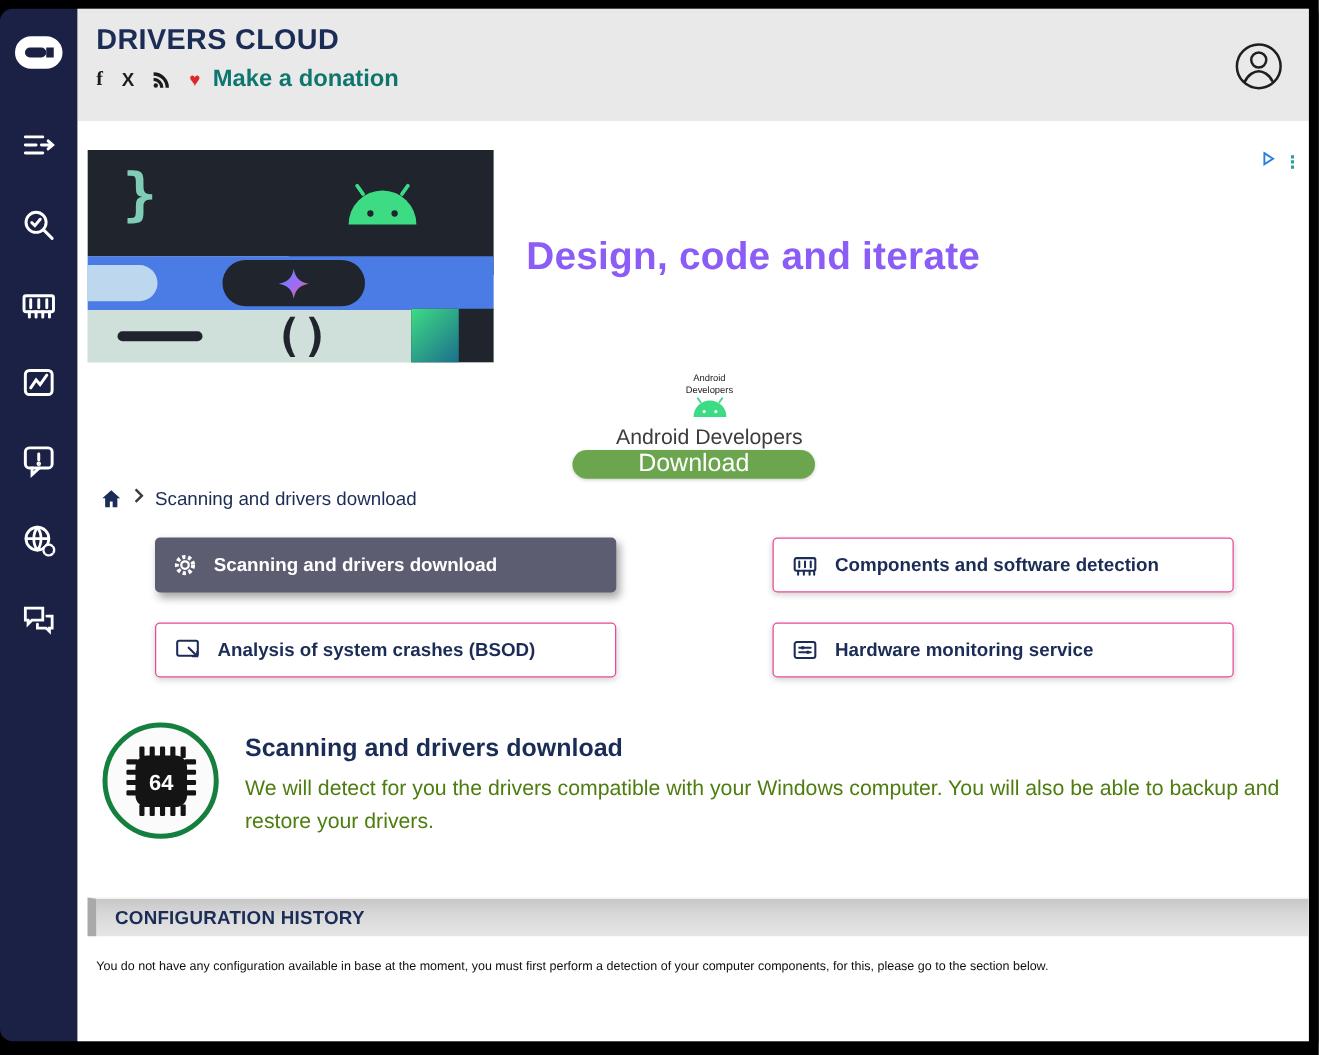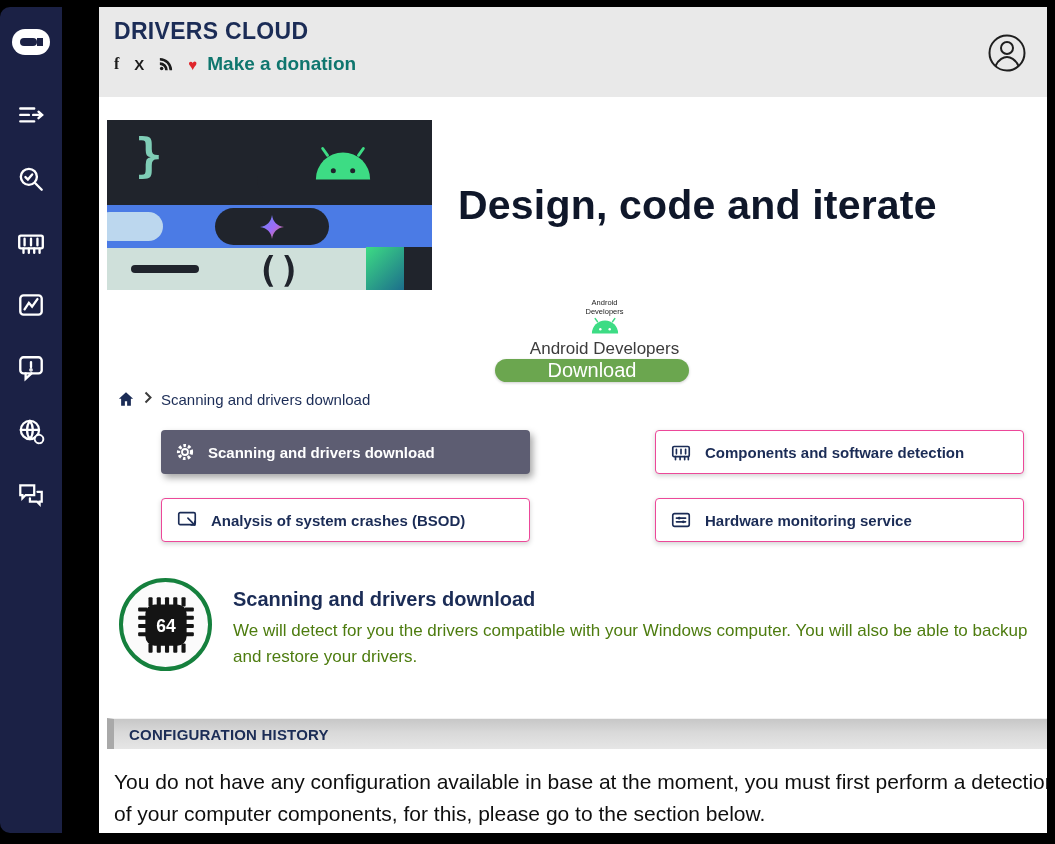"DRIVERS CLOUD" .frame { gap: 37px -> none }
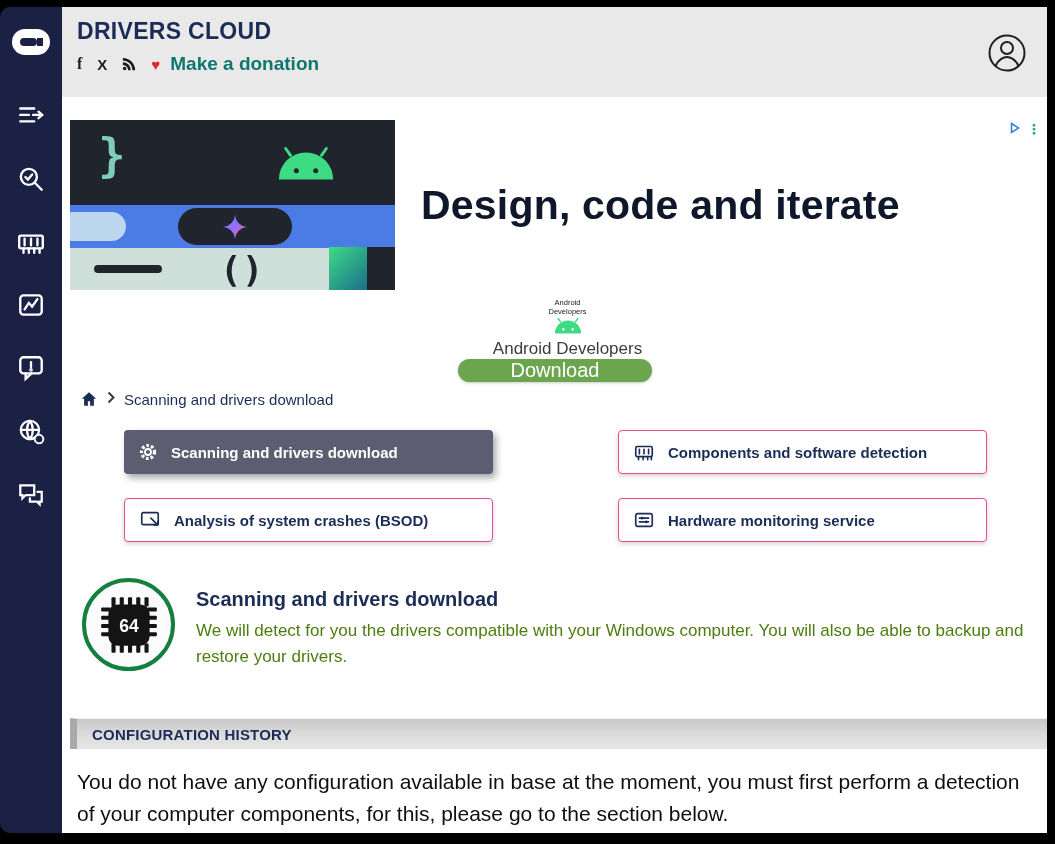"Design, code and iterate" .ad-headline { color: #0f172a -> #8b5cf6; font-size: 41px -> 31px }
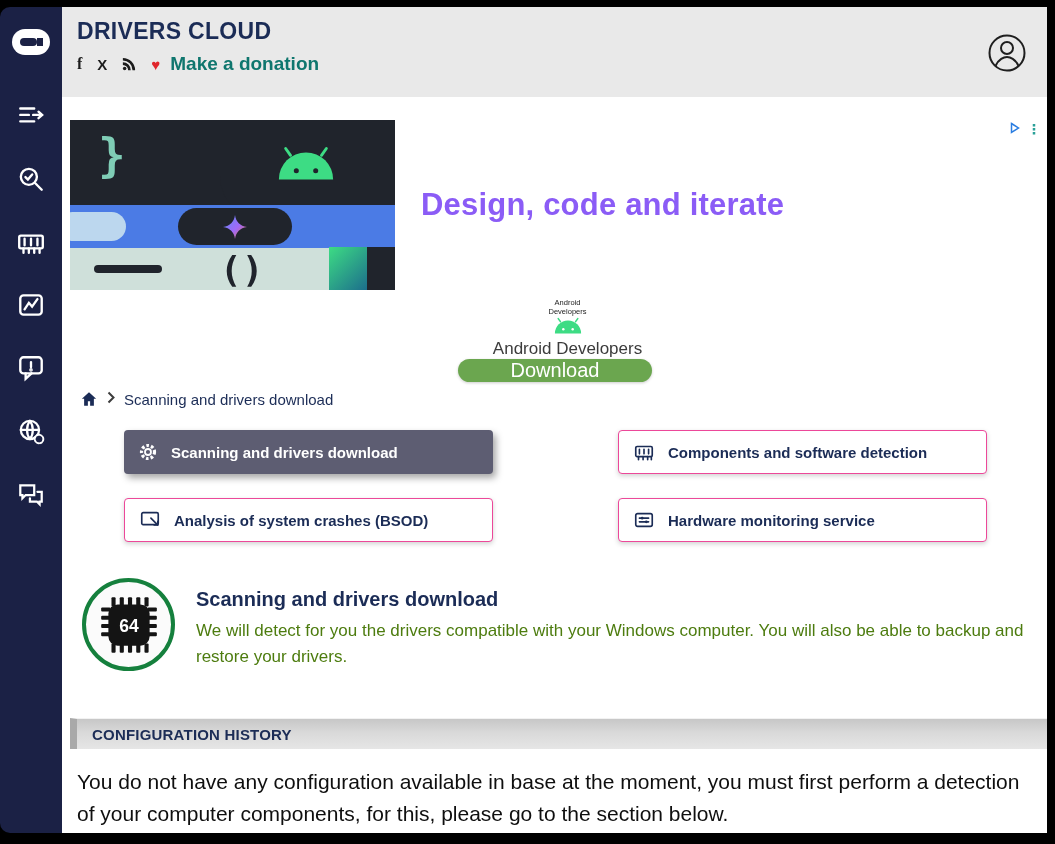"You do not have any" .config-msg { font-size: 21px -> 10px }
